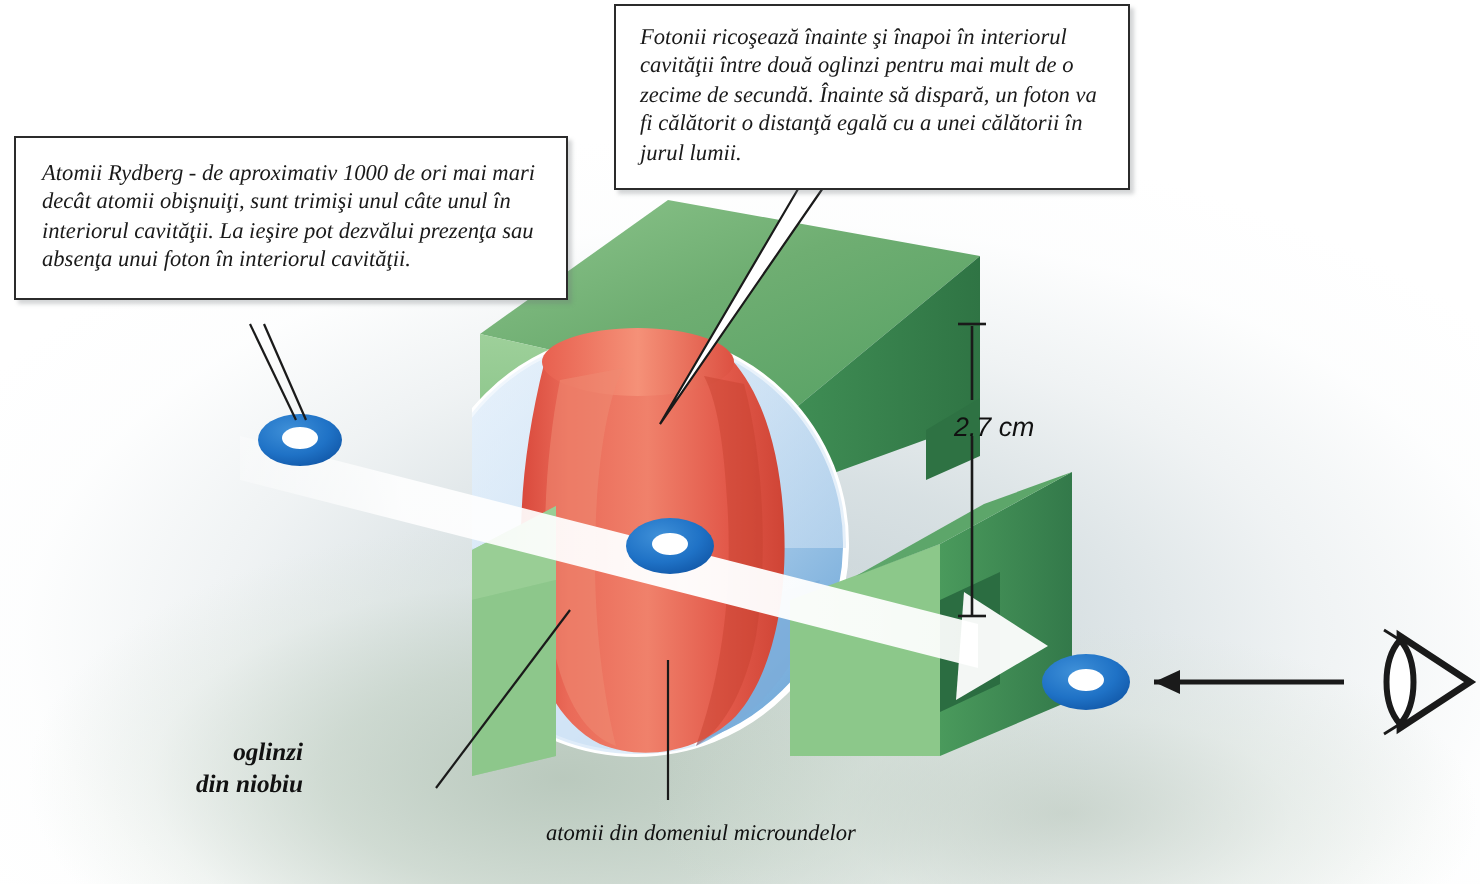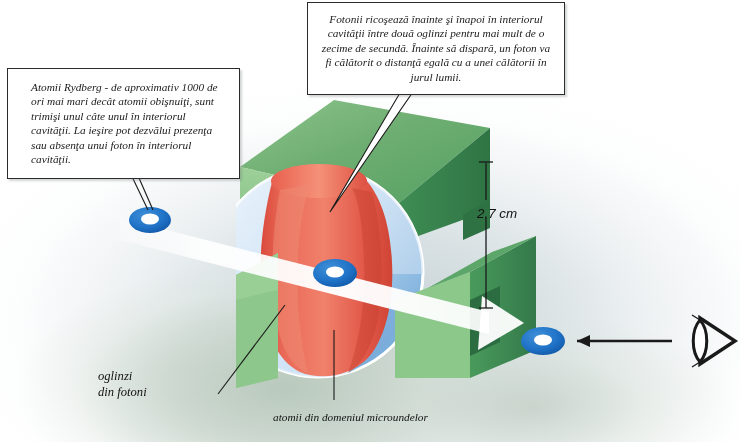"Fotonii ricoşează înainte şi înapoi" #callout-top { text-align: center -> none }
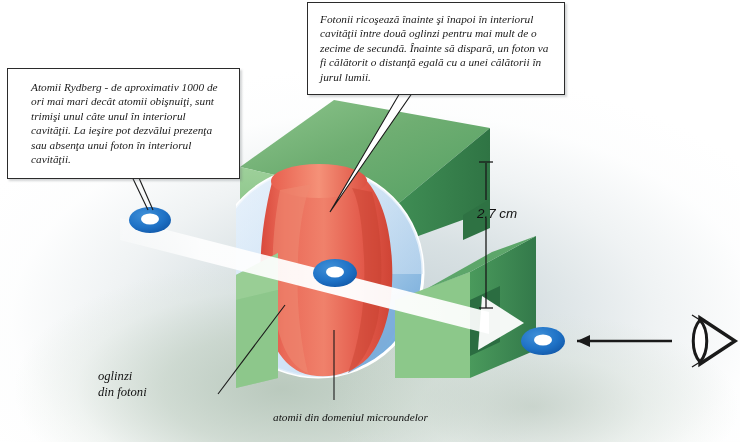"Atomii Rydberg - de aproximativ" #callout-left { padding: 11px 11px 11px 23px -> 11px 11px 11px 13px; width: 233px -> 277px }
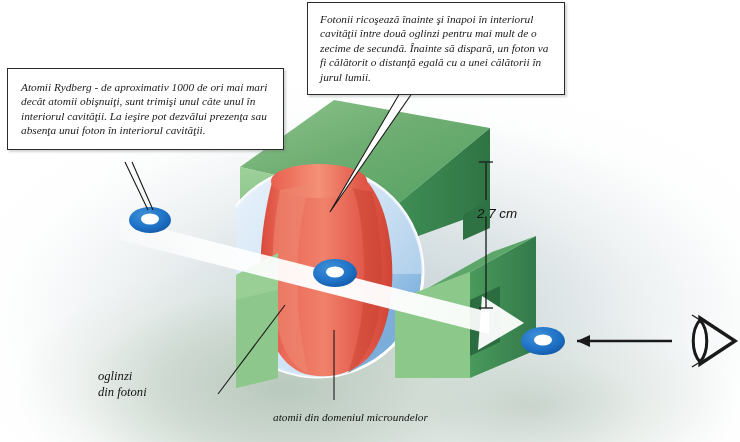"2.7 cm" .label { text-align: none -> right }
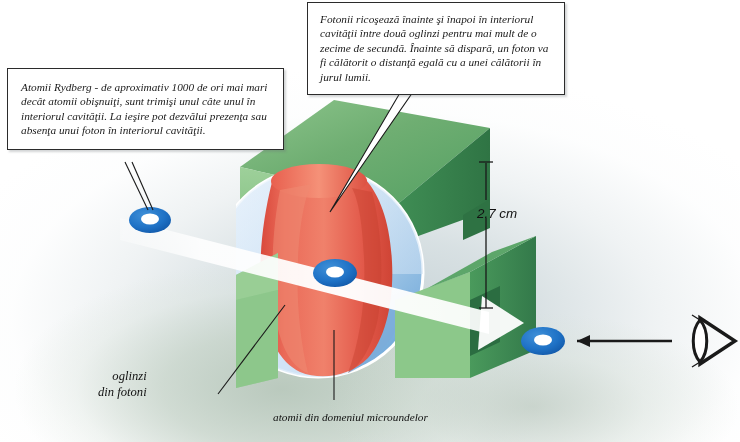"oglinzi" #label-mirrors { font-weight: normal -> bold }
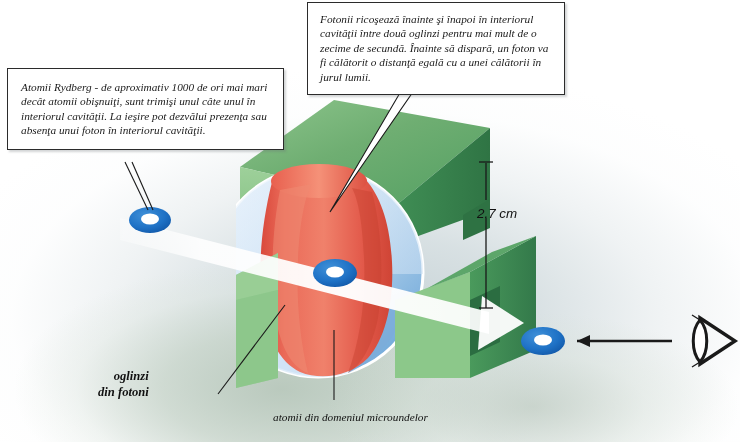"din fotoni" div { text: fotoni -> niobiu }
